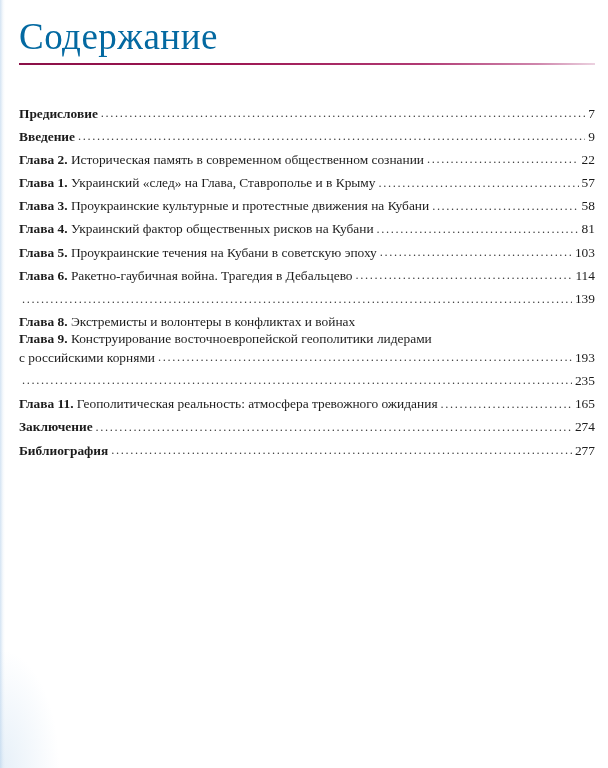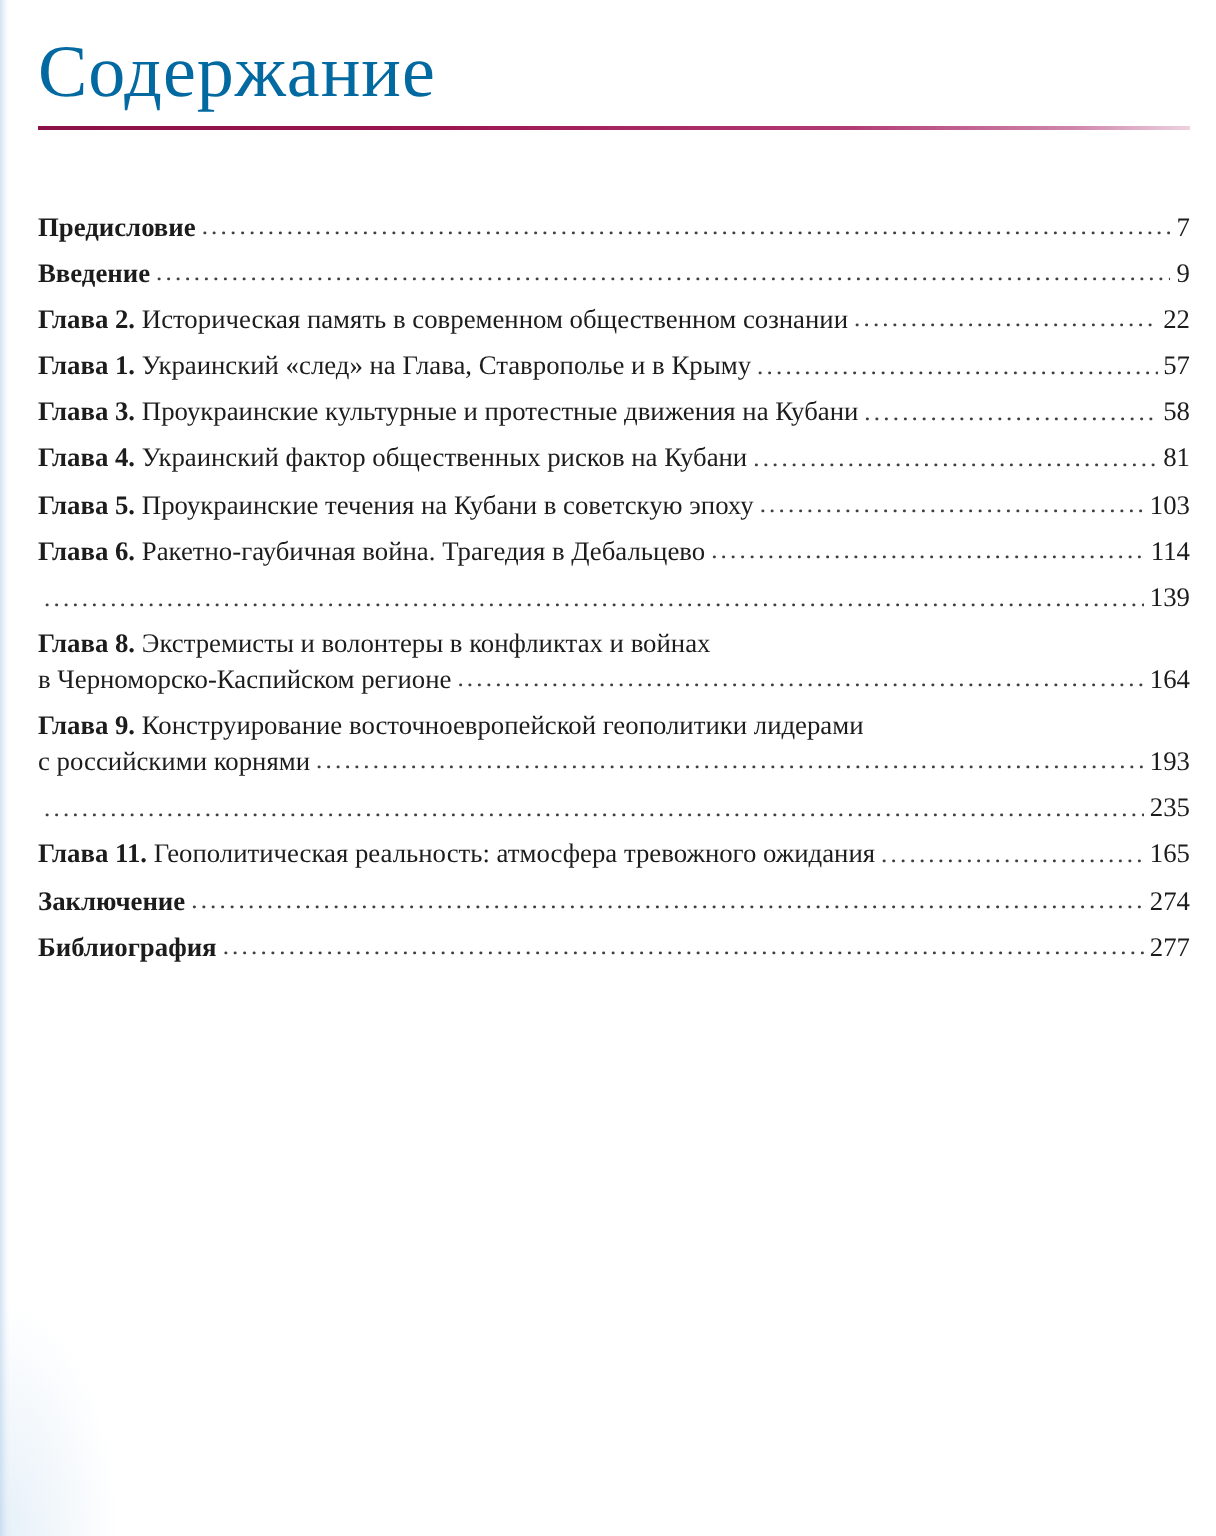"в Черноморско-Каспийском регионе" div.toc-row { html: <div> <span><span>в Черноморско-Каспийском регионе</span></span> <span></span> <span>164</span> </div> -> none }
